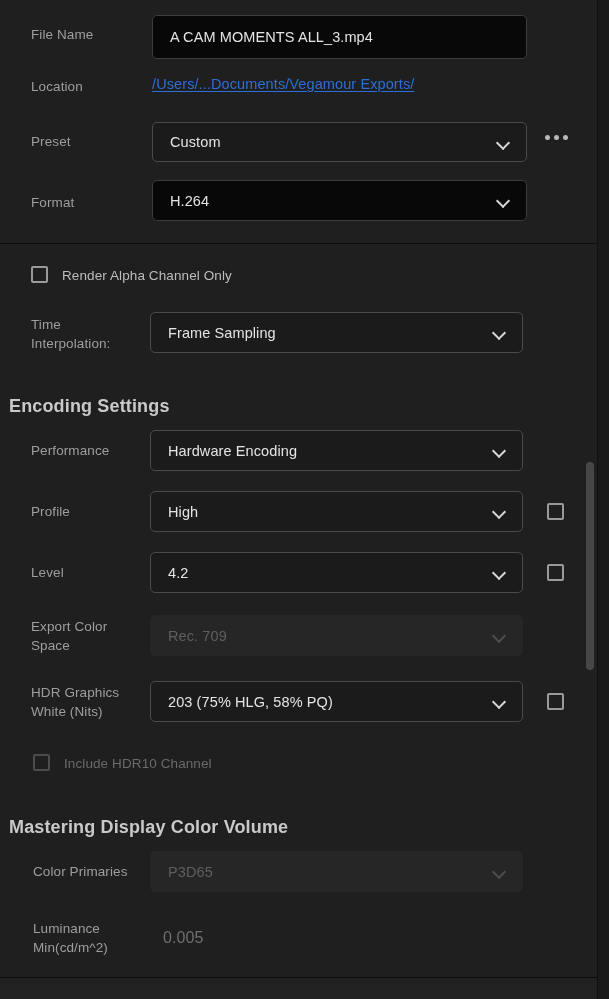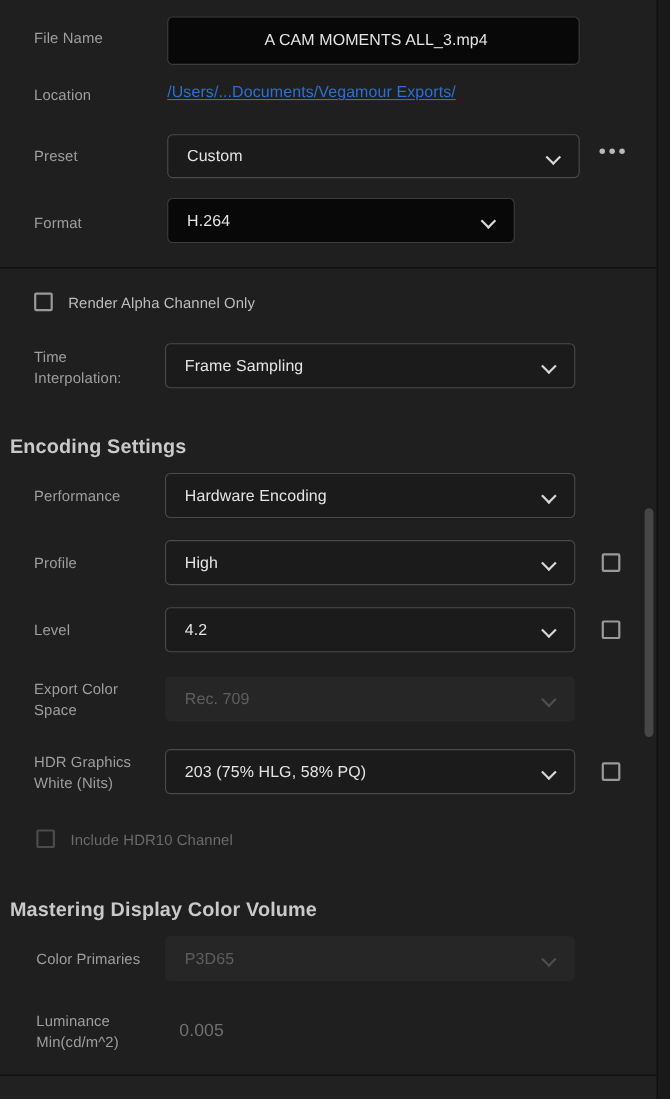"A CAM MOMENTS ALL_3.mp4" div.field { text-align: center -> none }
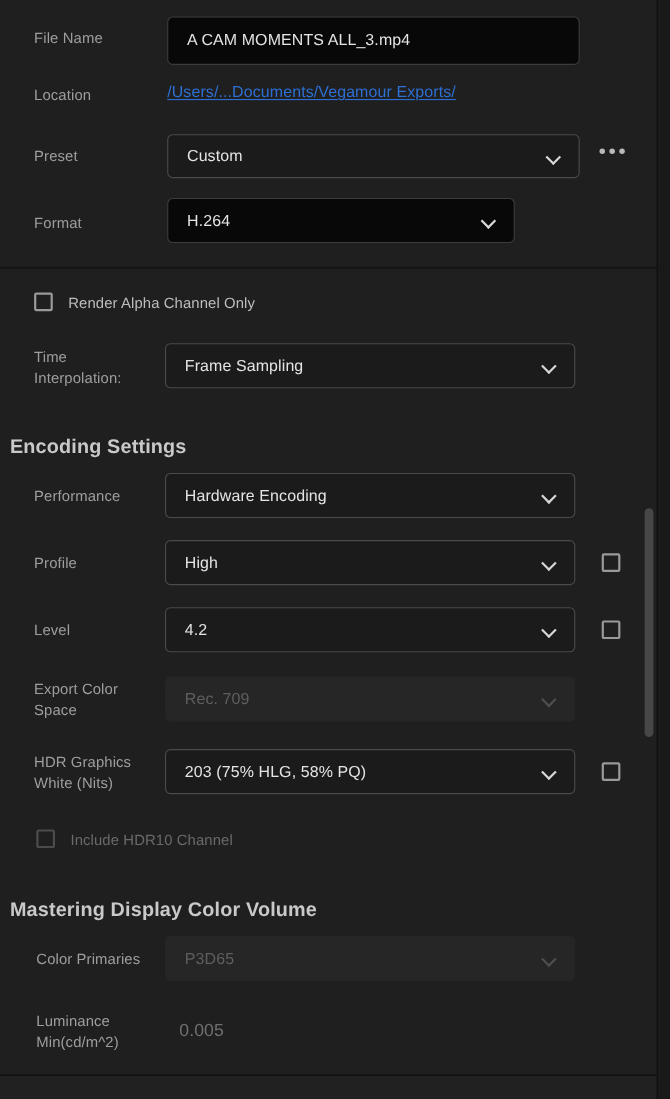"H.264" div.field { width: 316px -> 375px }
